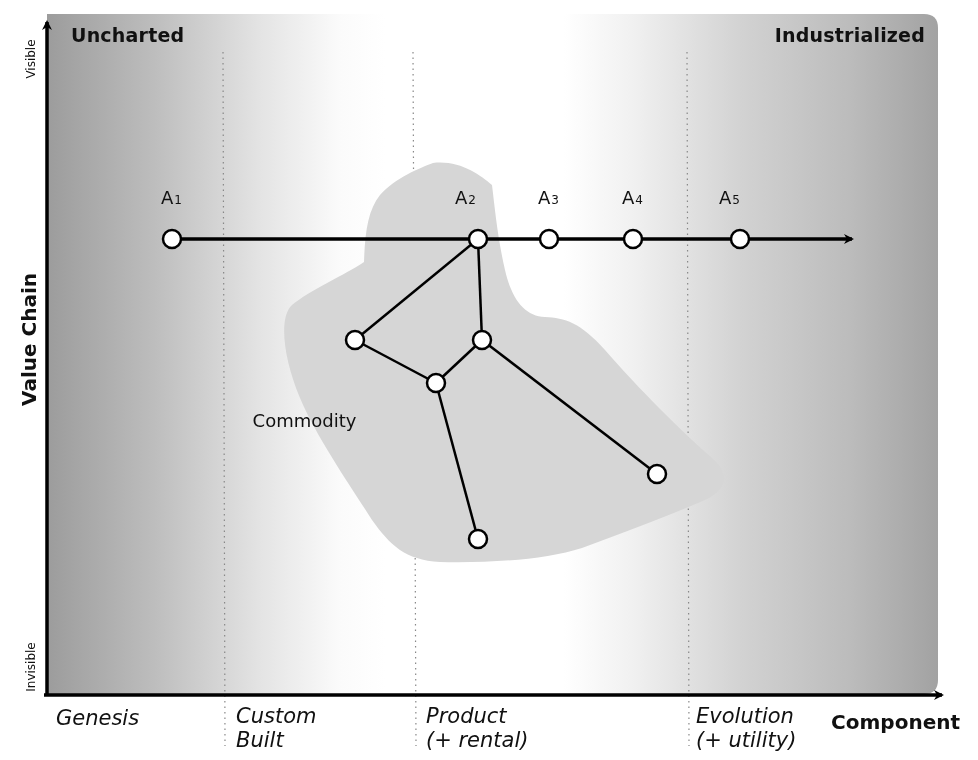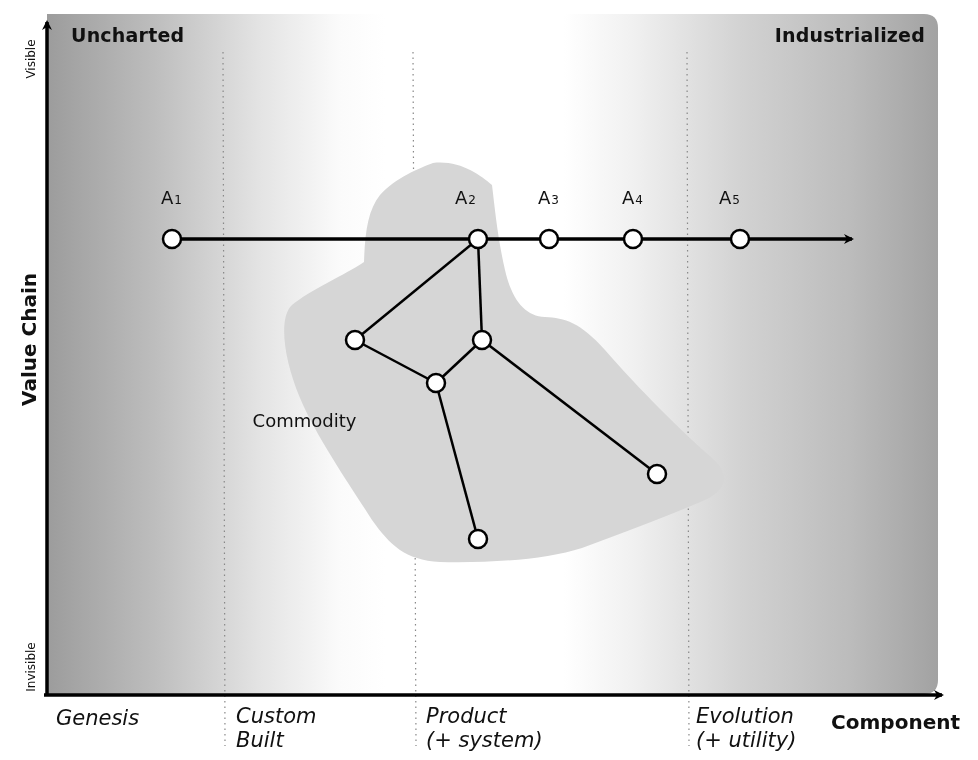"(+ system)" div { text: system -> rental }
